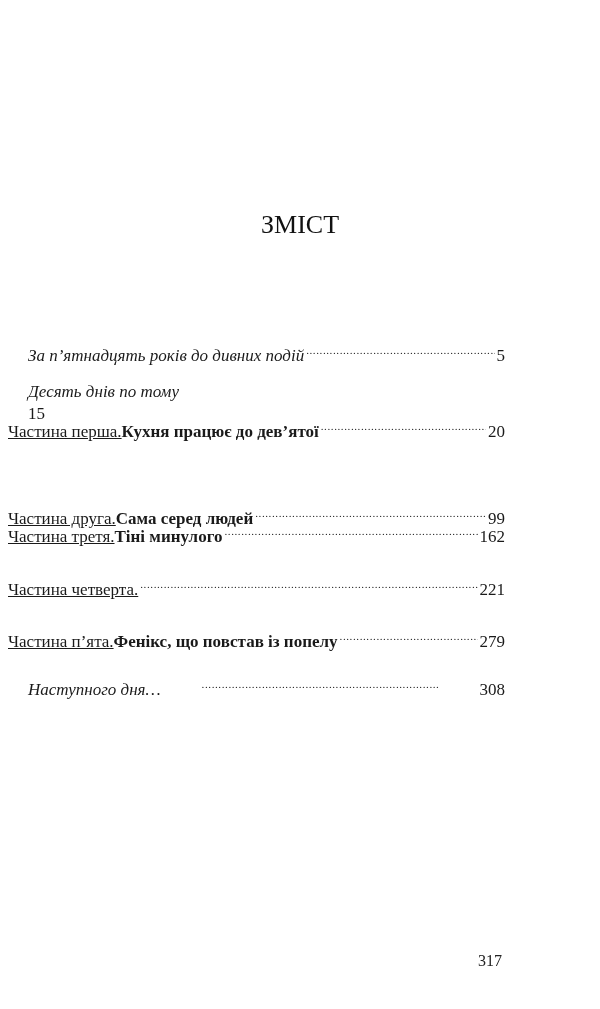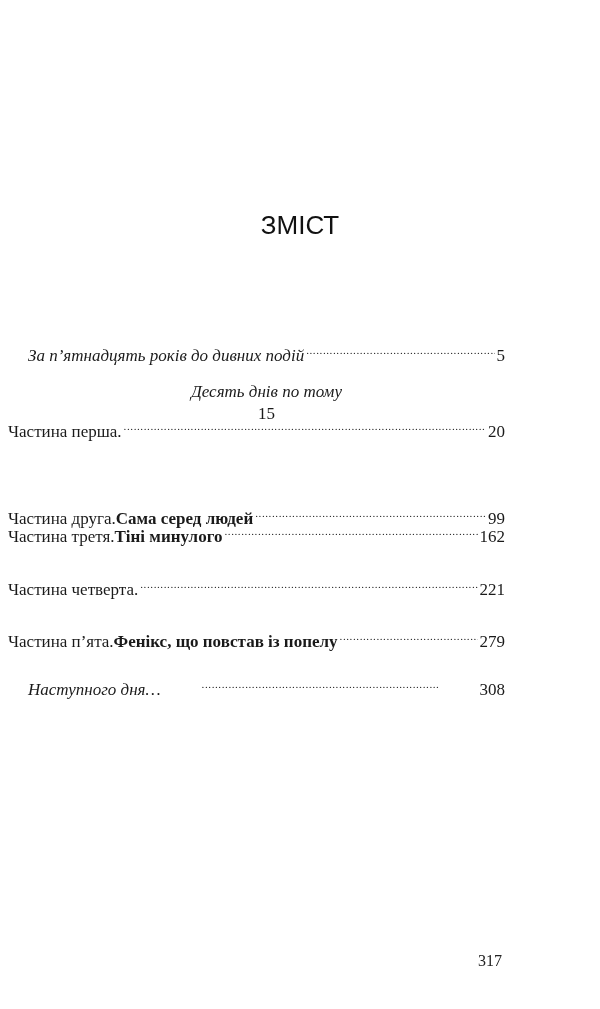"ЗМІСТ" .title { font-family: Liberation Sans, sans-serif -> Liberation Serif, serif }
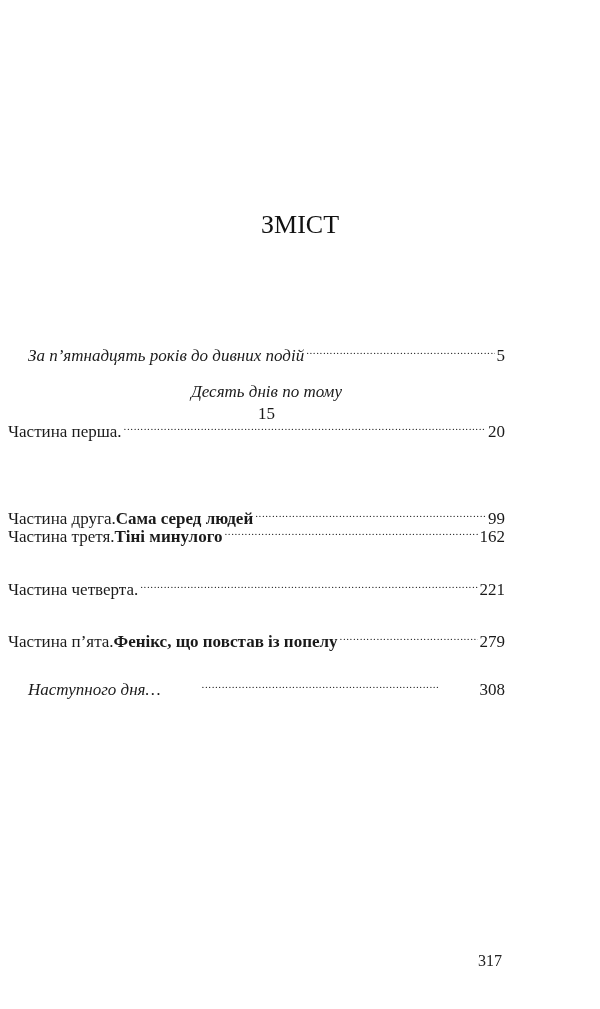"За п’ятнадцять років до дивних" .entry { align-items: center -> flex-start }
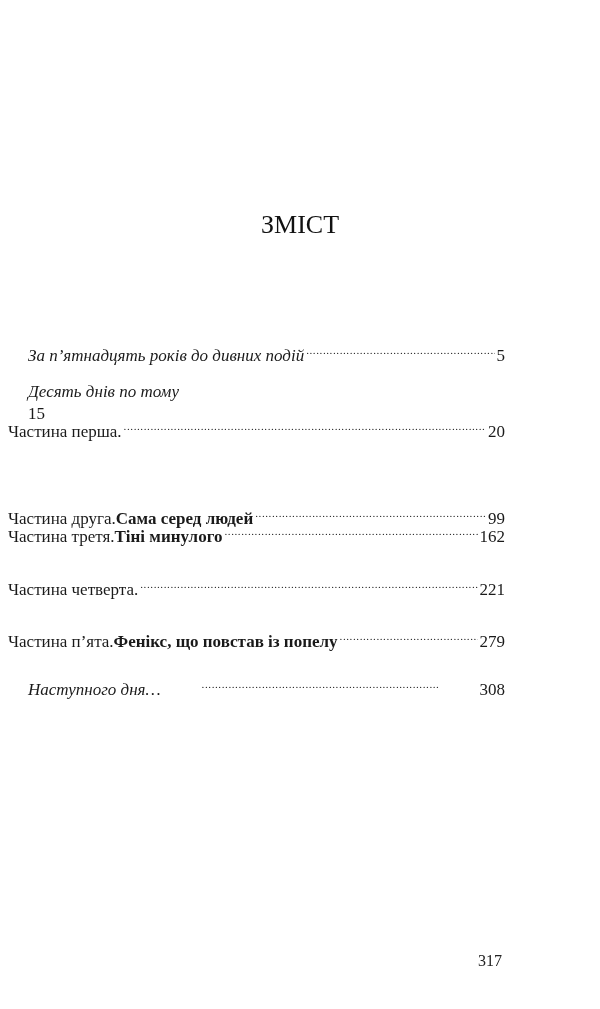"Частина перша." .entry .prefix { text-decoration: none -> underline }
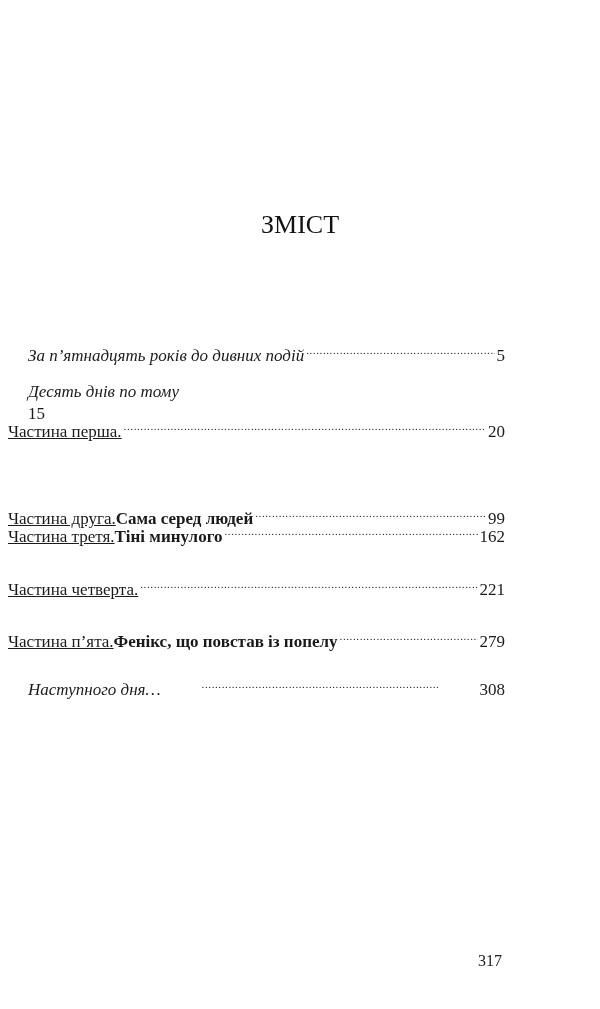"Кухня працює до дев’ятої" span.name { html: none -> <span>Кухня працює до дев’ятої</span> }
